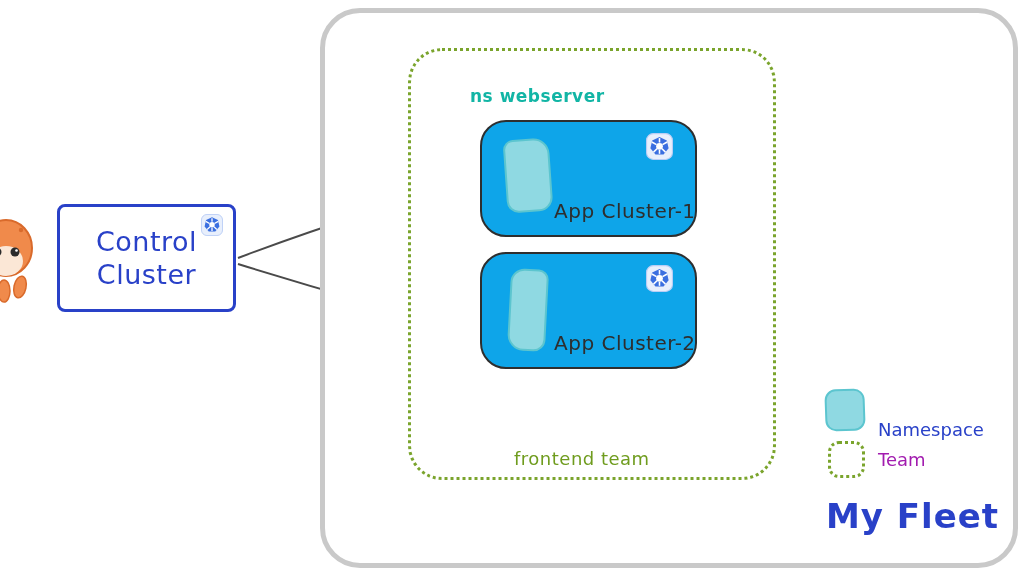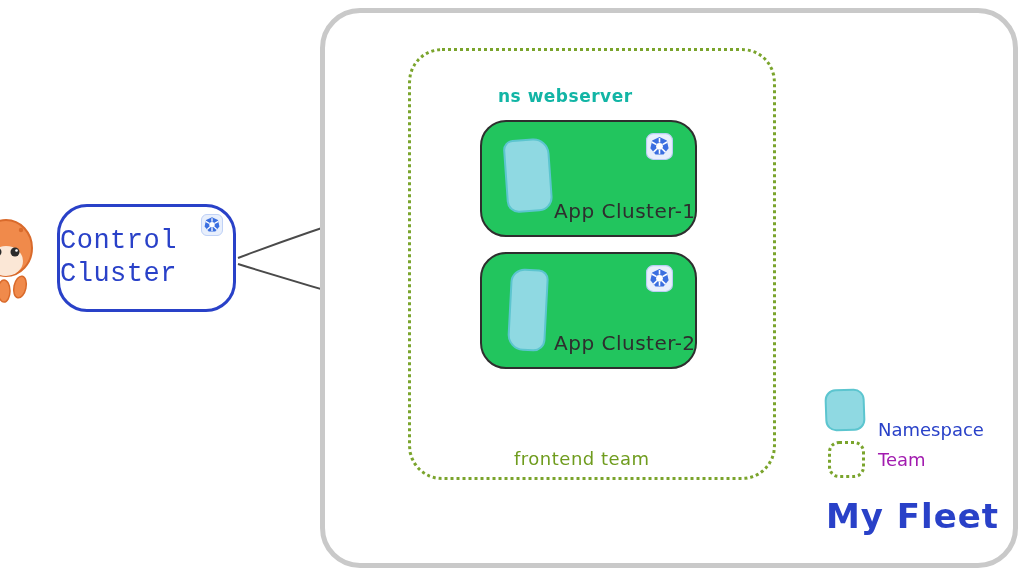"ns webserver" .ns-label { margin-left: 28px -> none }
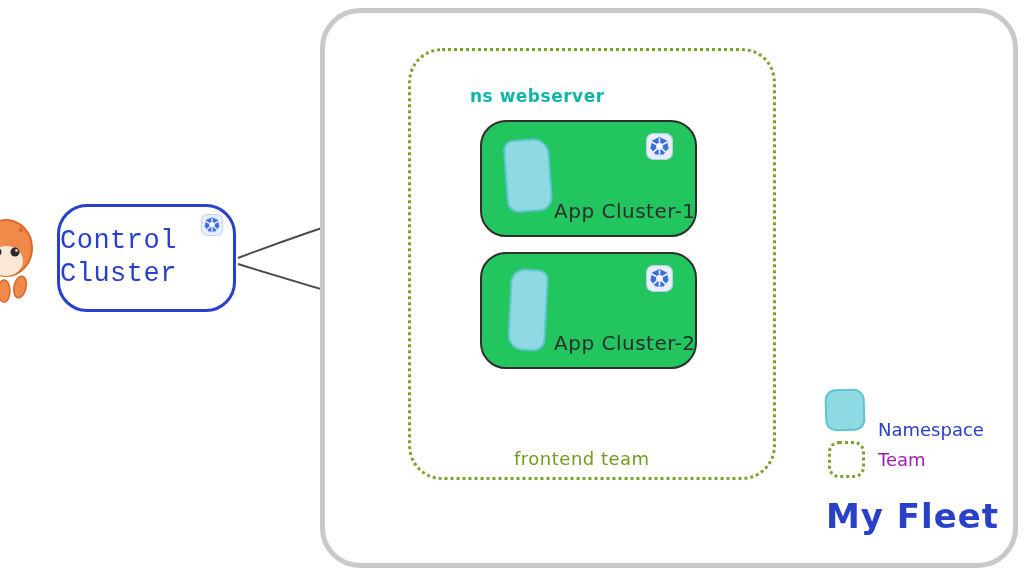"App Cluster-1" .cluster-card { background: #22c55e -> #0ea5e9 }
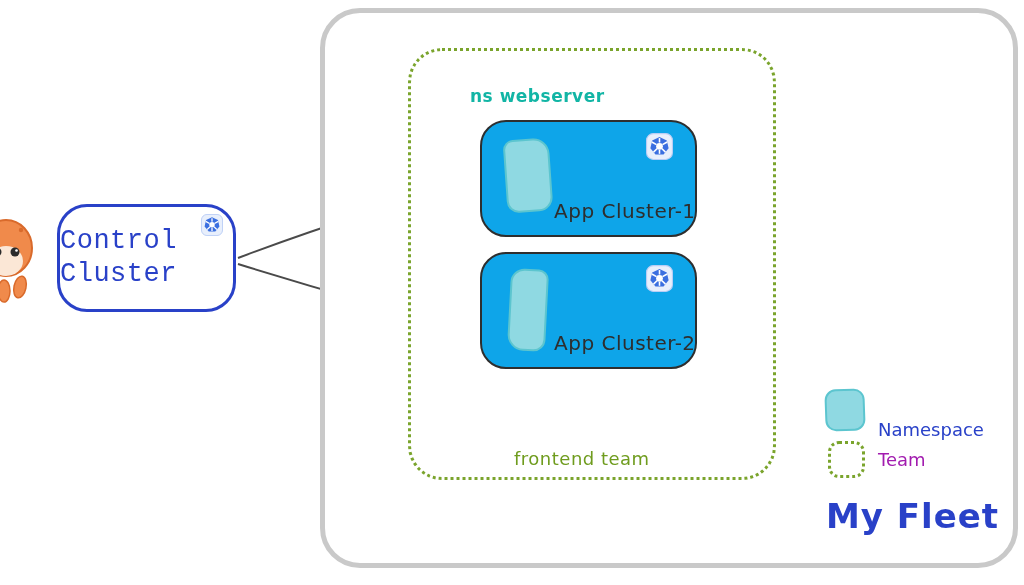"Control" .control-box { align-items: flex-start -> center; border-radius: 30px -> 8px; font-family: Liberation Mono, monospace -> none }
